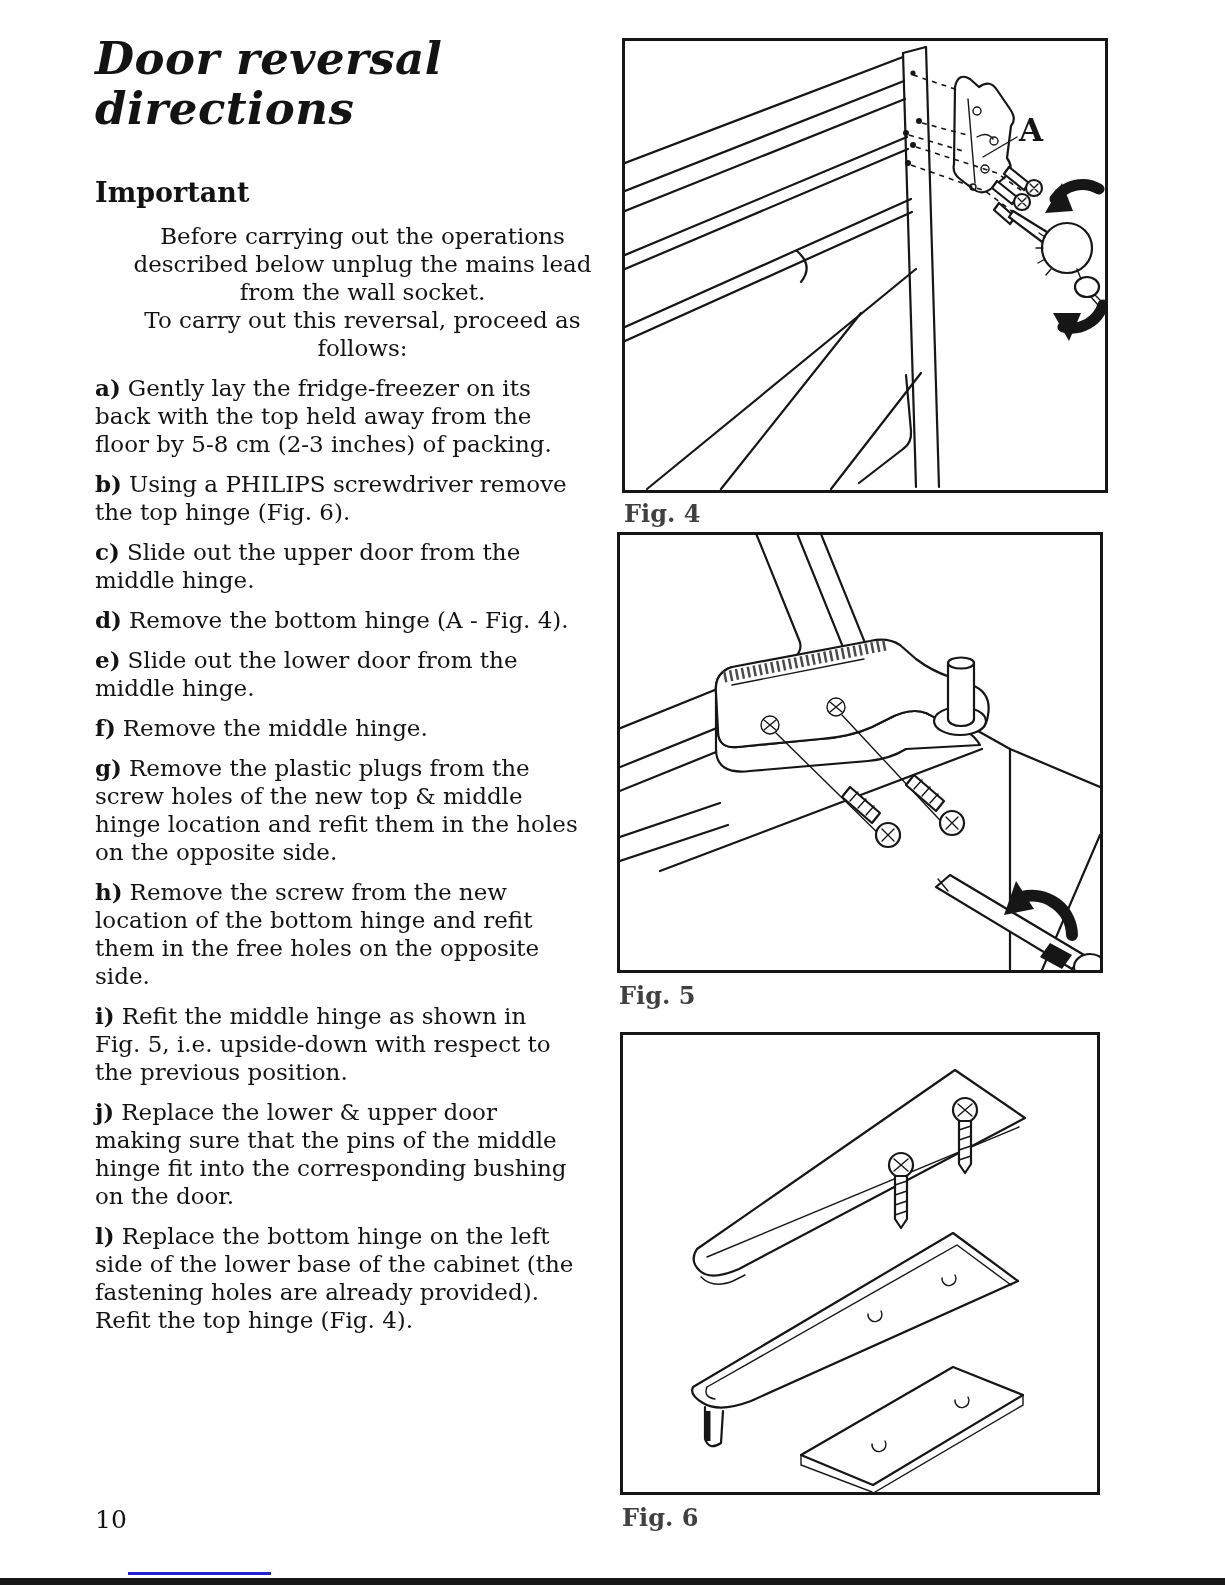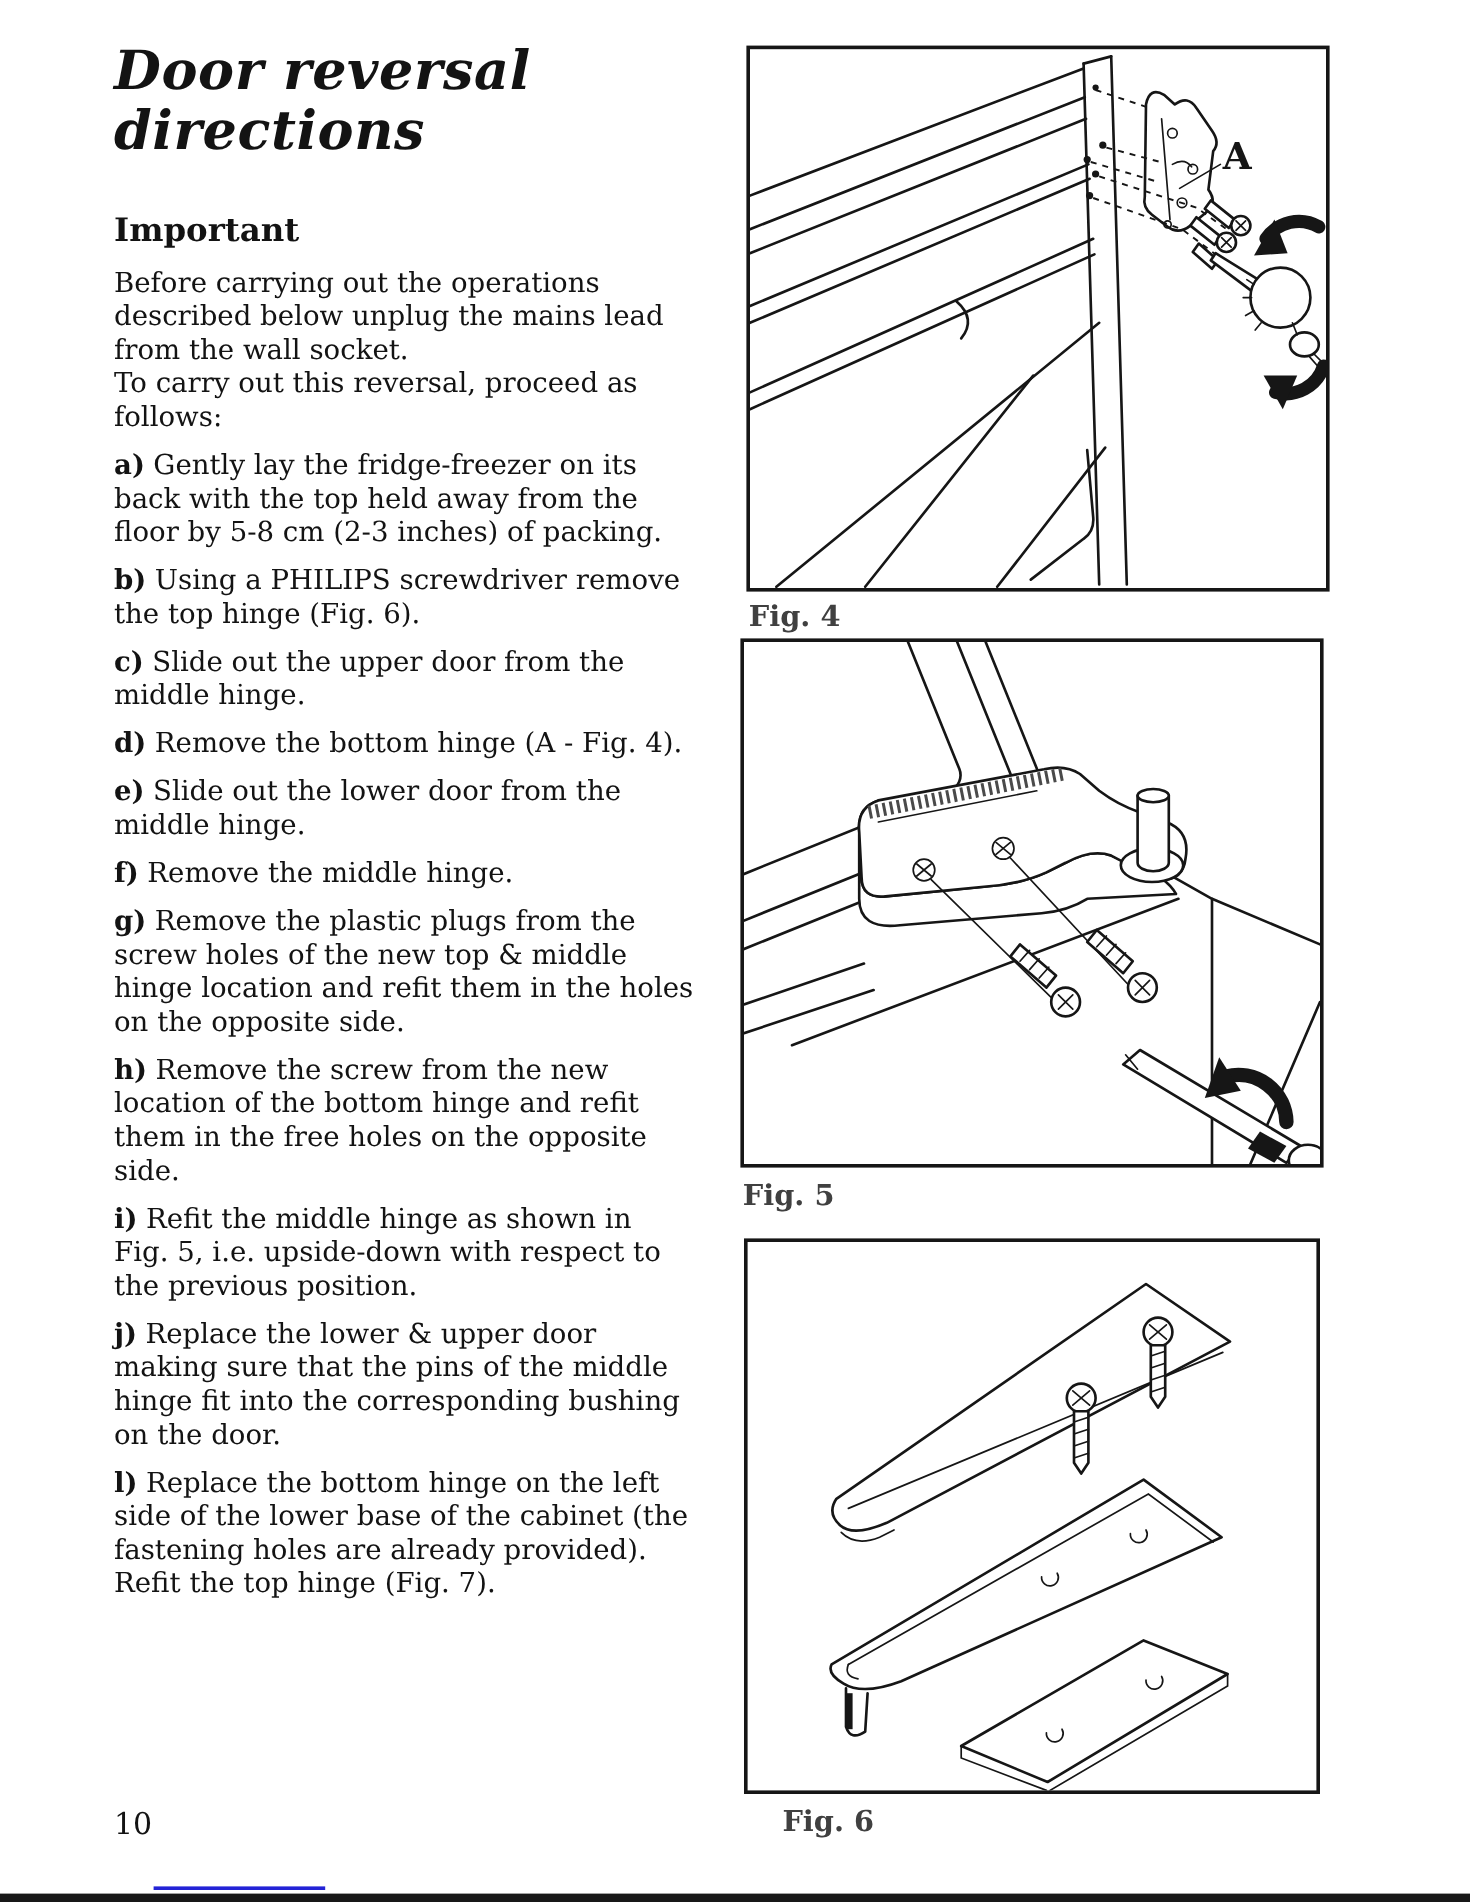"Before carrying out the operations" .intro { text-align: none -> center }
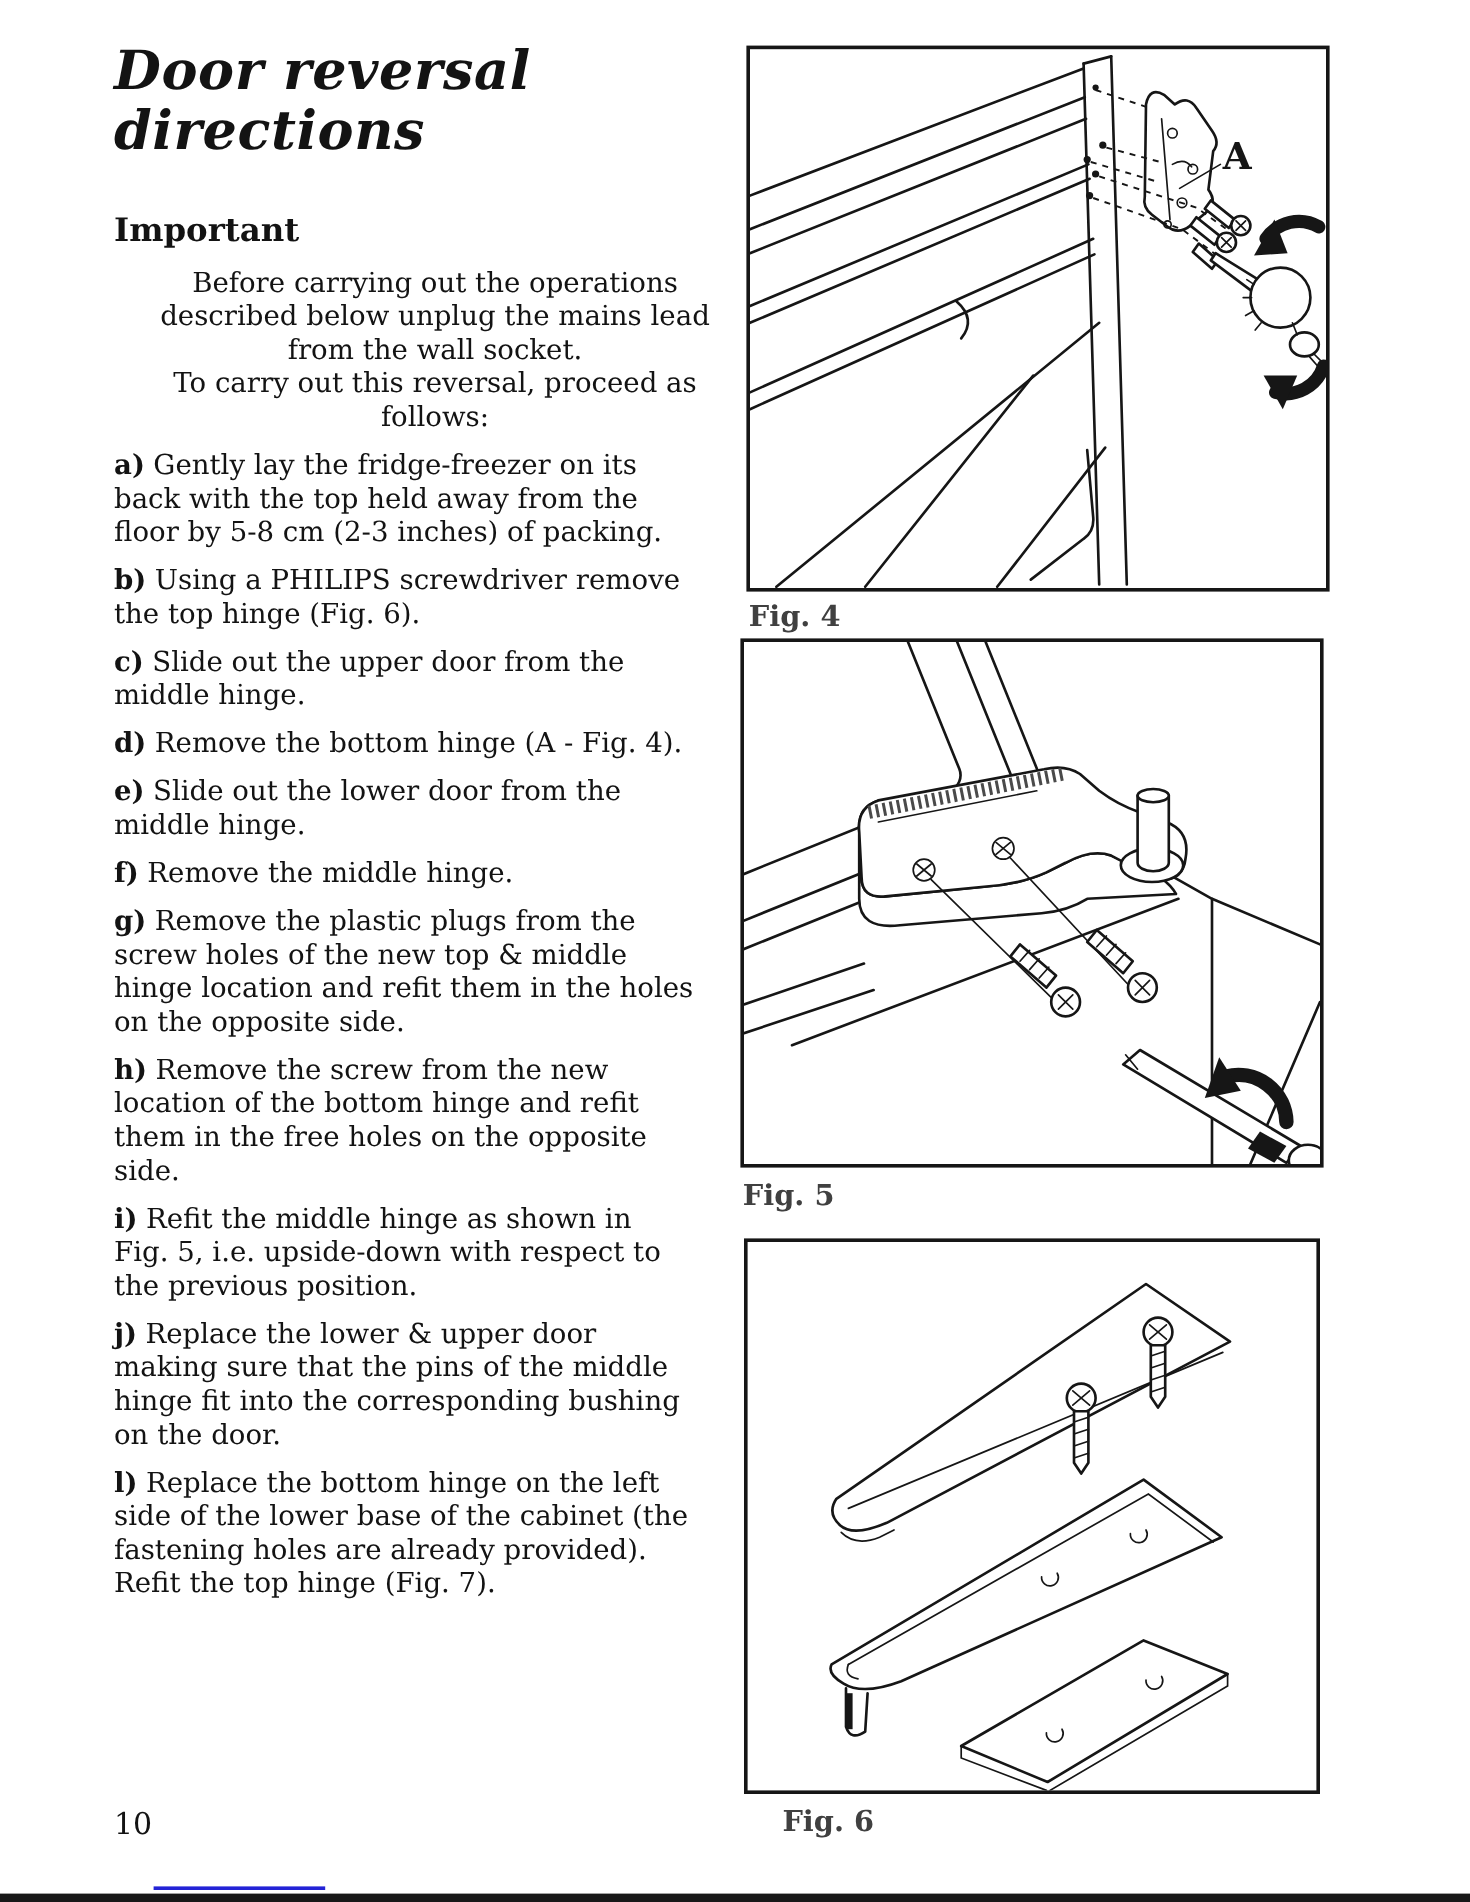"Replace the bottom hinge on" span.txt { text: 7 -> 4 }
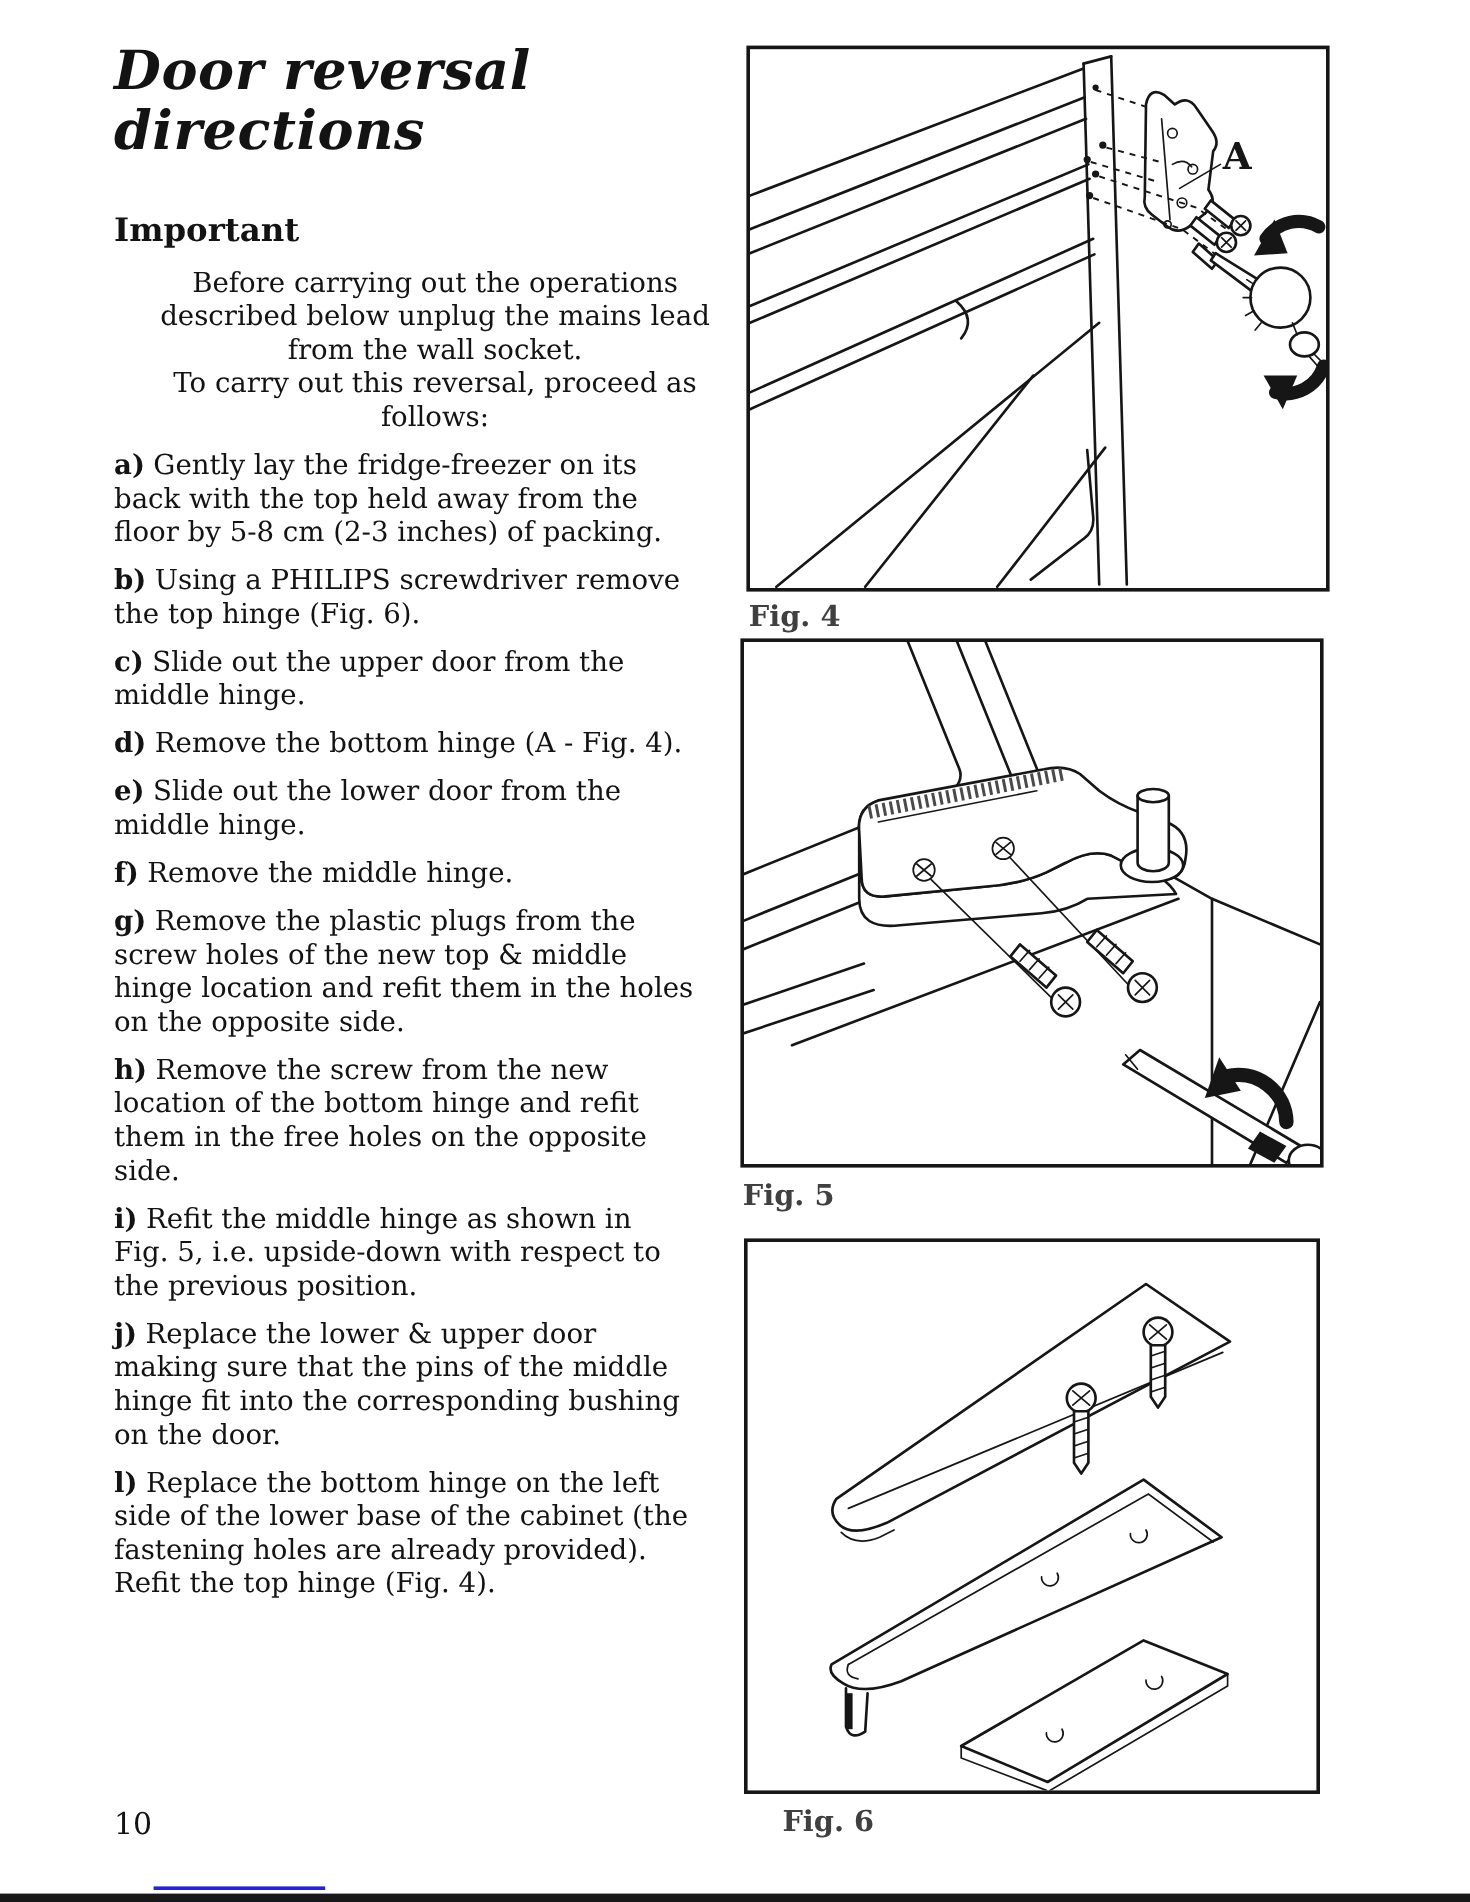"Fig. 6" #cap6 { left: 652px -> 622px }
